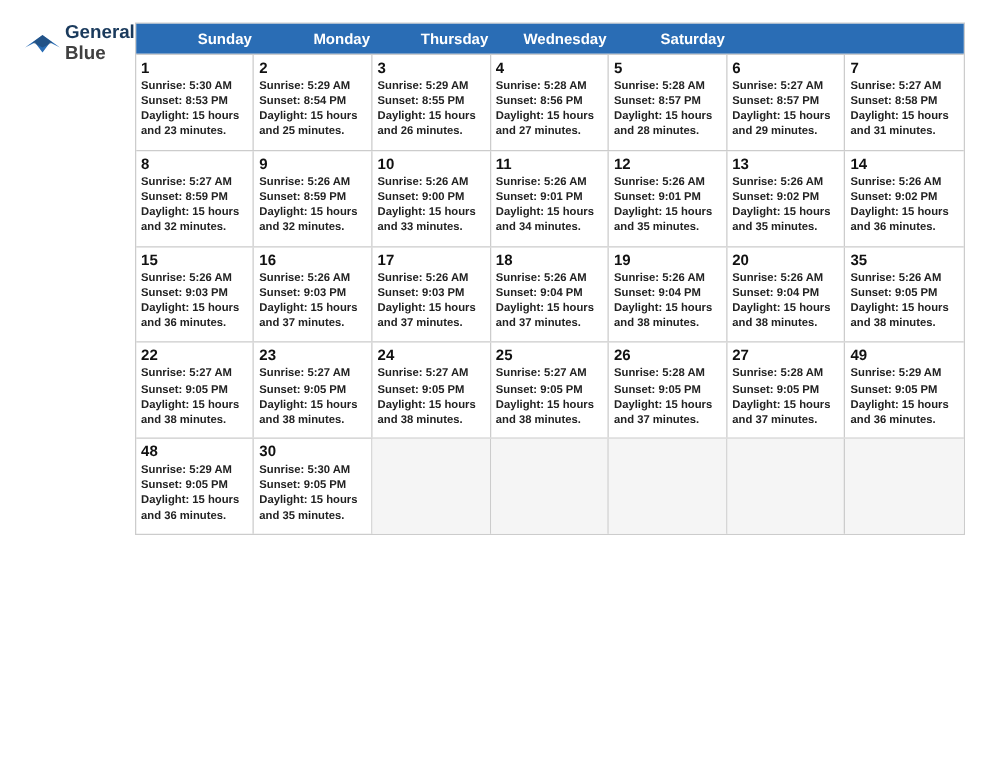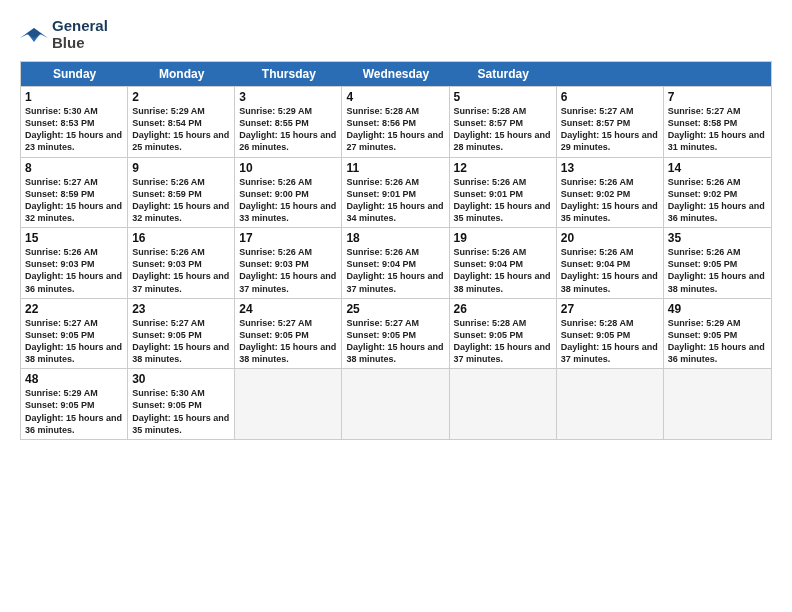"General" .page { flex-direction: column -> row }
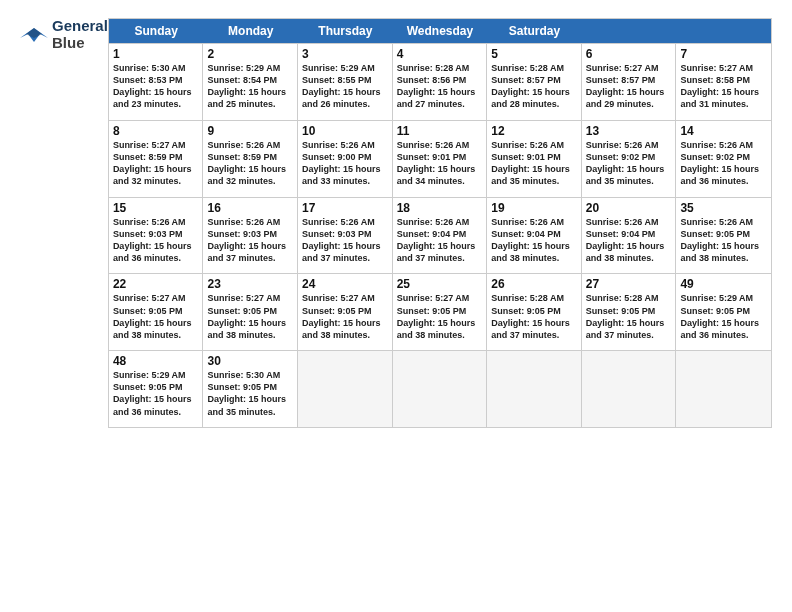"Sunday" .cal-header-cell { text-align: center -> right }
